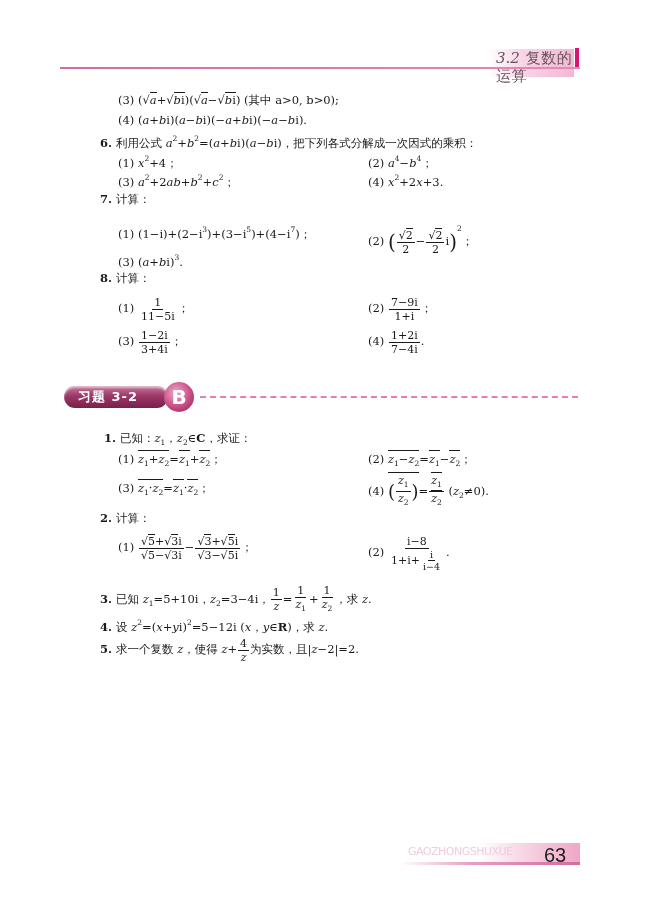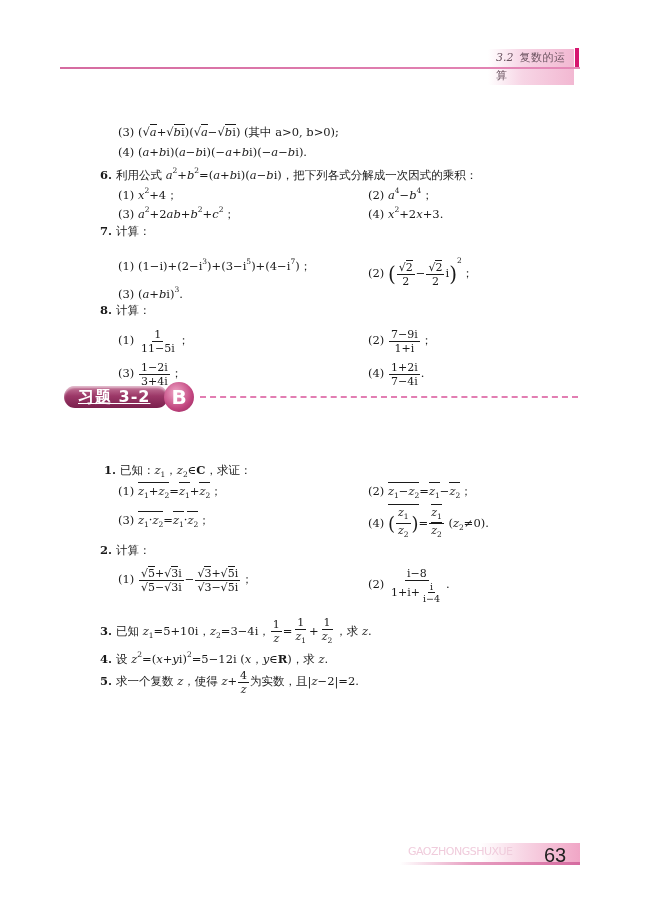"3.2 复数的运算" .hdr-tab { font-size: 11px -> 15px; height: 36px -> 28px }
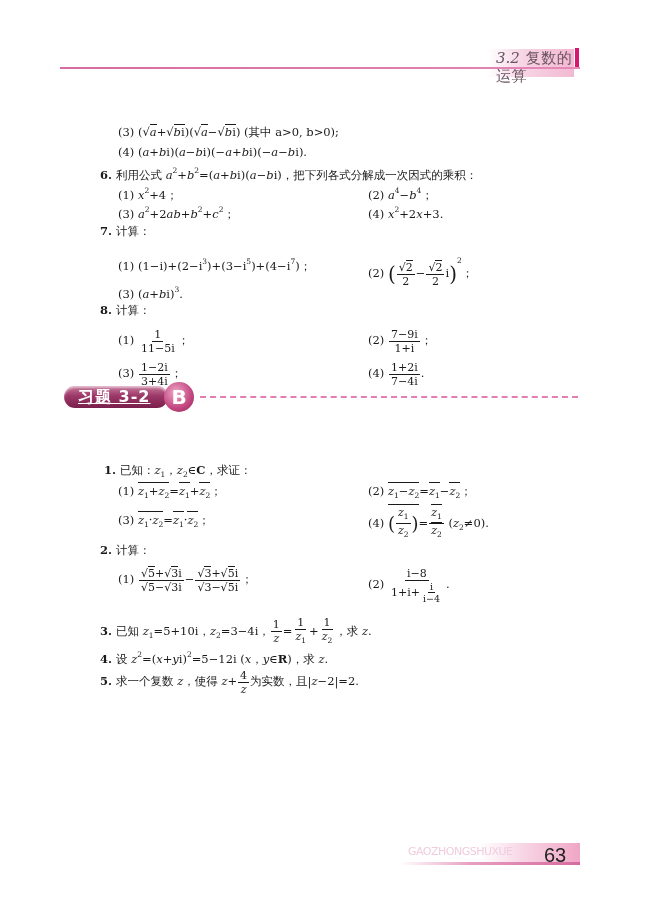"(3) (√a+√bi)(√a−√bi) (其中 a>0, b>0);" .line { margin-top: 32px -> none }
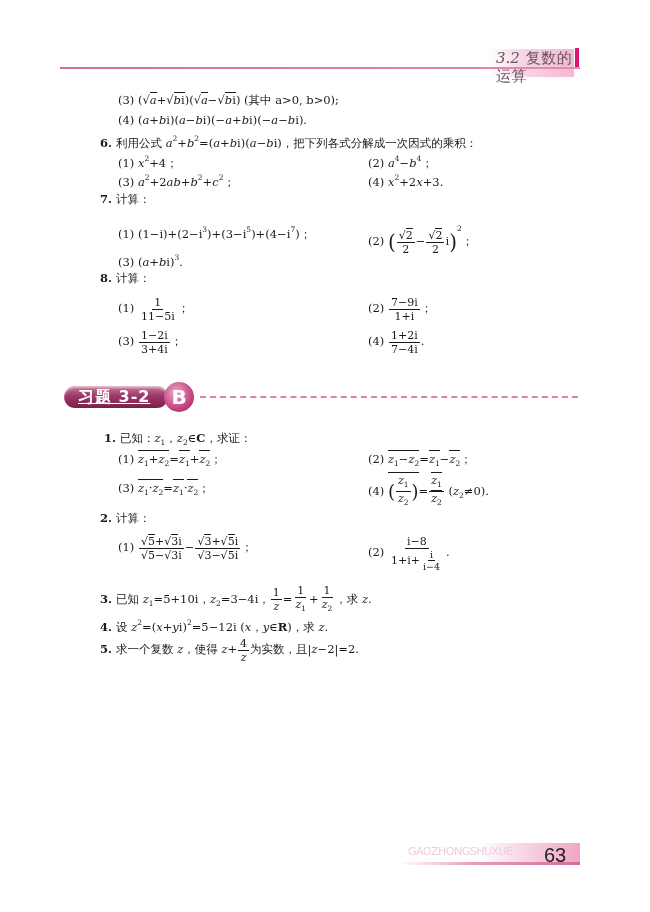"习题 3-2" .ban-text { font-size: 16px -> 13px; text-decoration: underline -> none }
